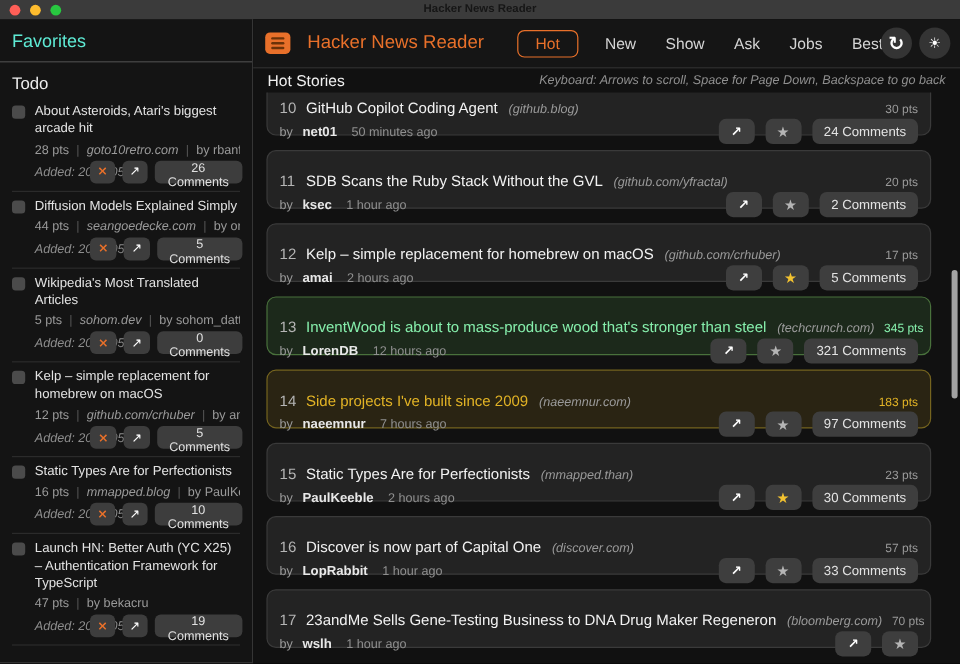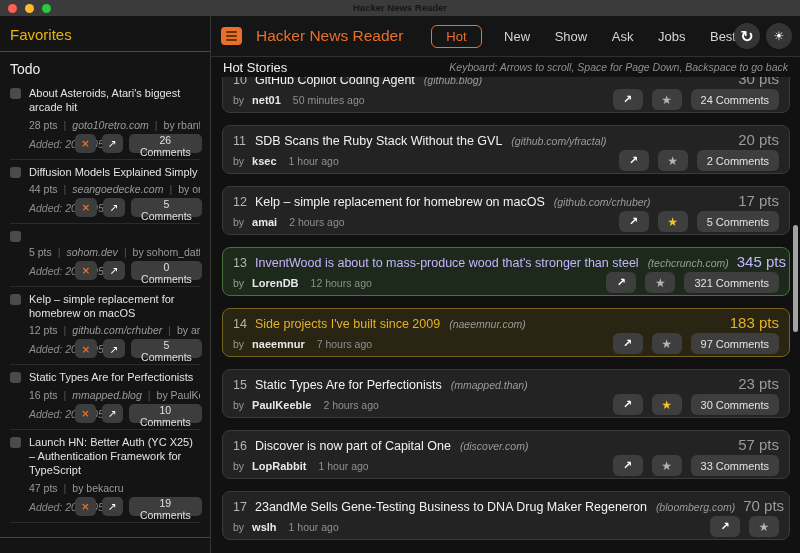"Favorites" .fav-title { color: #eab308 -> #5eead4 }
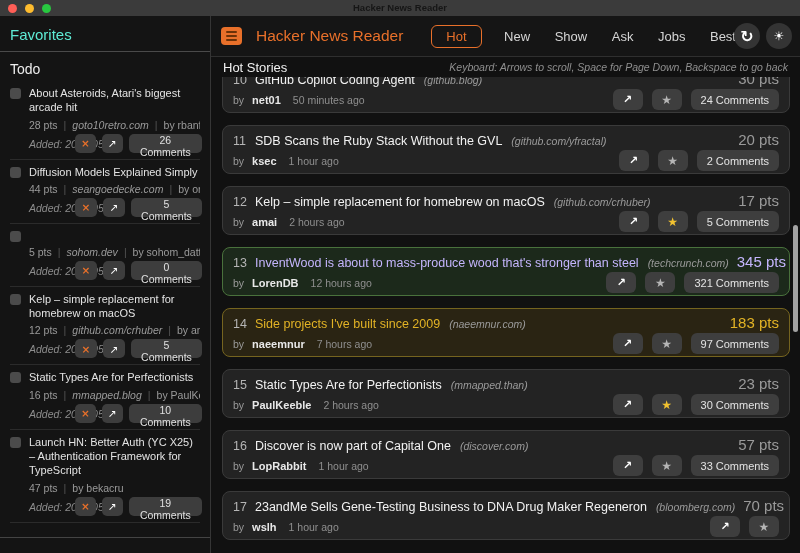"10" .list { padding: 0 10px 0 11px -> 0 24px 0 11px }
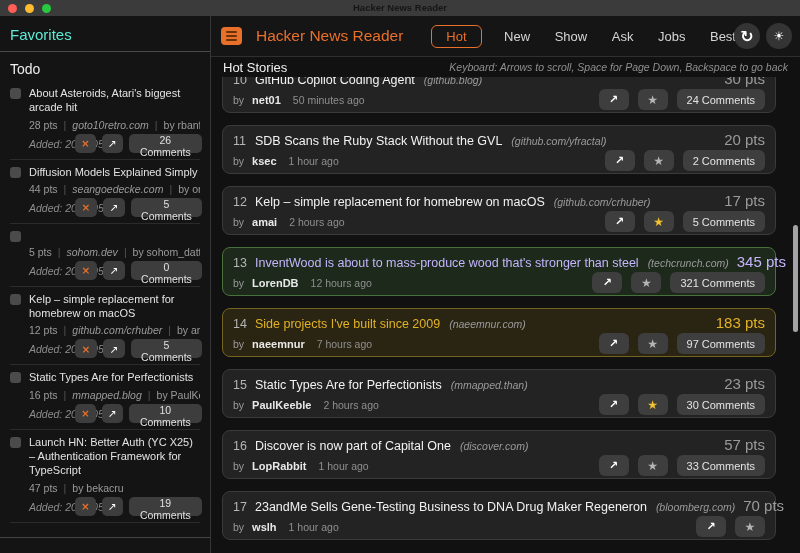"30 pts" .pts { font-size: 15px -> 10px; margin-top: none -> 16px }
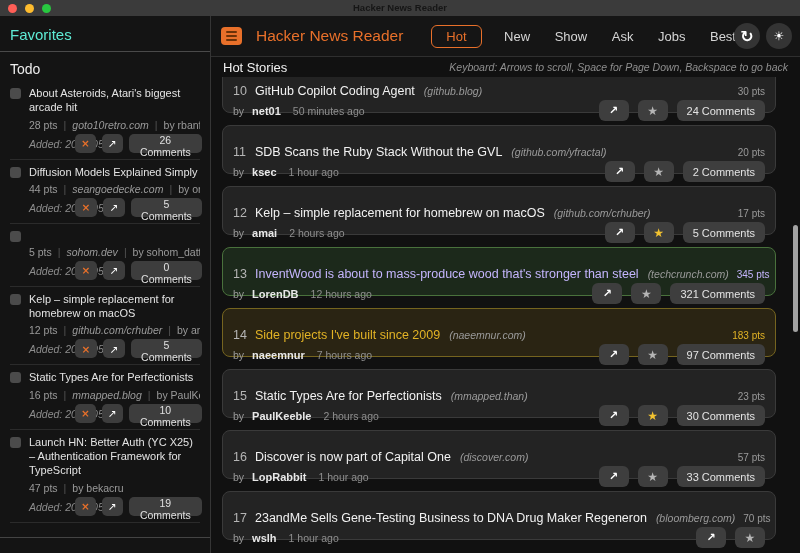"Wikipedia's Most Translated Articles" div.sb-title { html: none -> <div>Wikipedia's Most Translated Articles</div> }
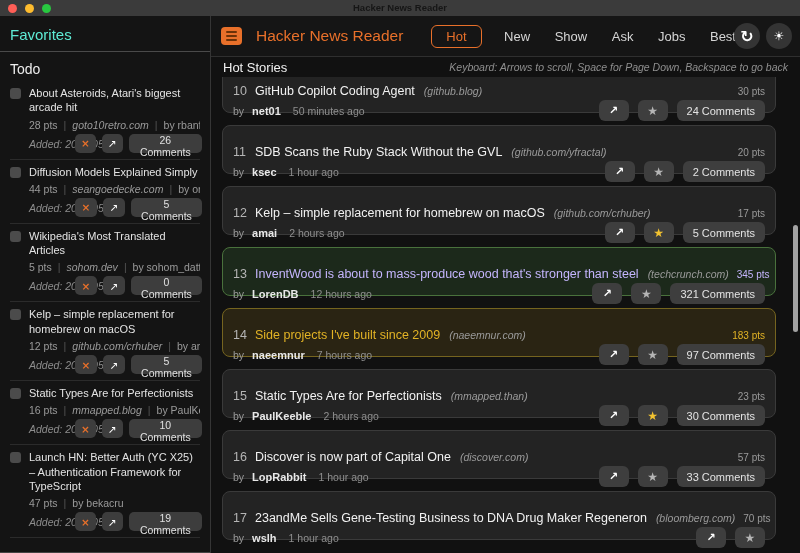"InventWood is about to mass-produce" .card.green .story-title, .card.green .pts { color: #c4b5fd -> #86efac }
